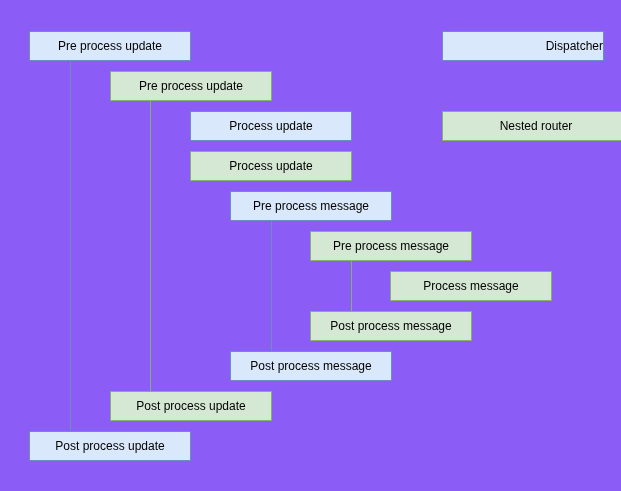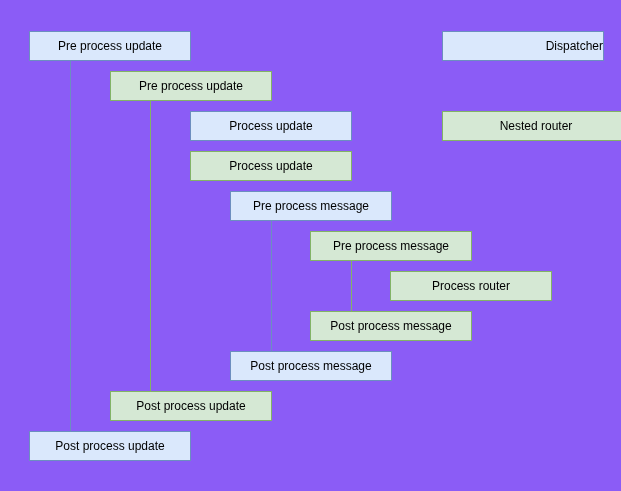"Process router" span { text: router -> message }
